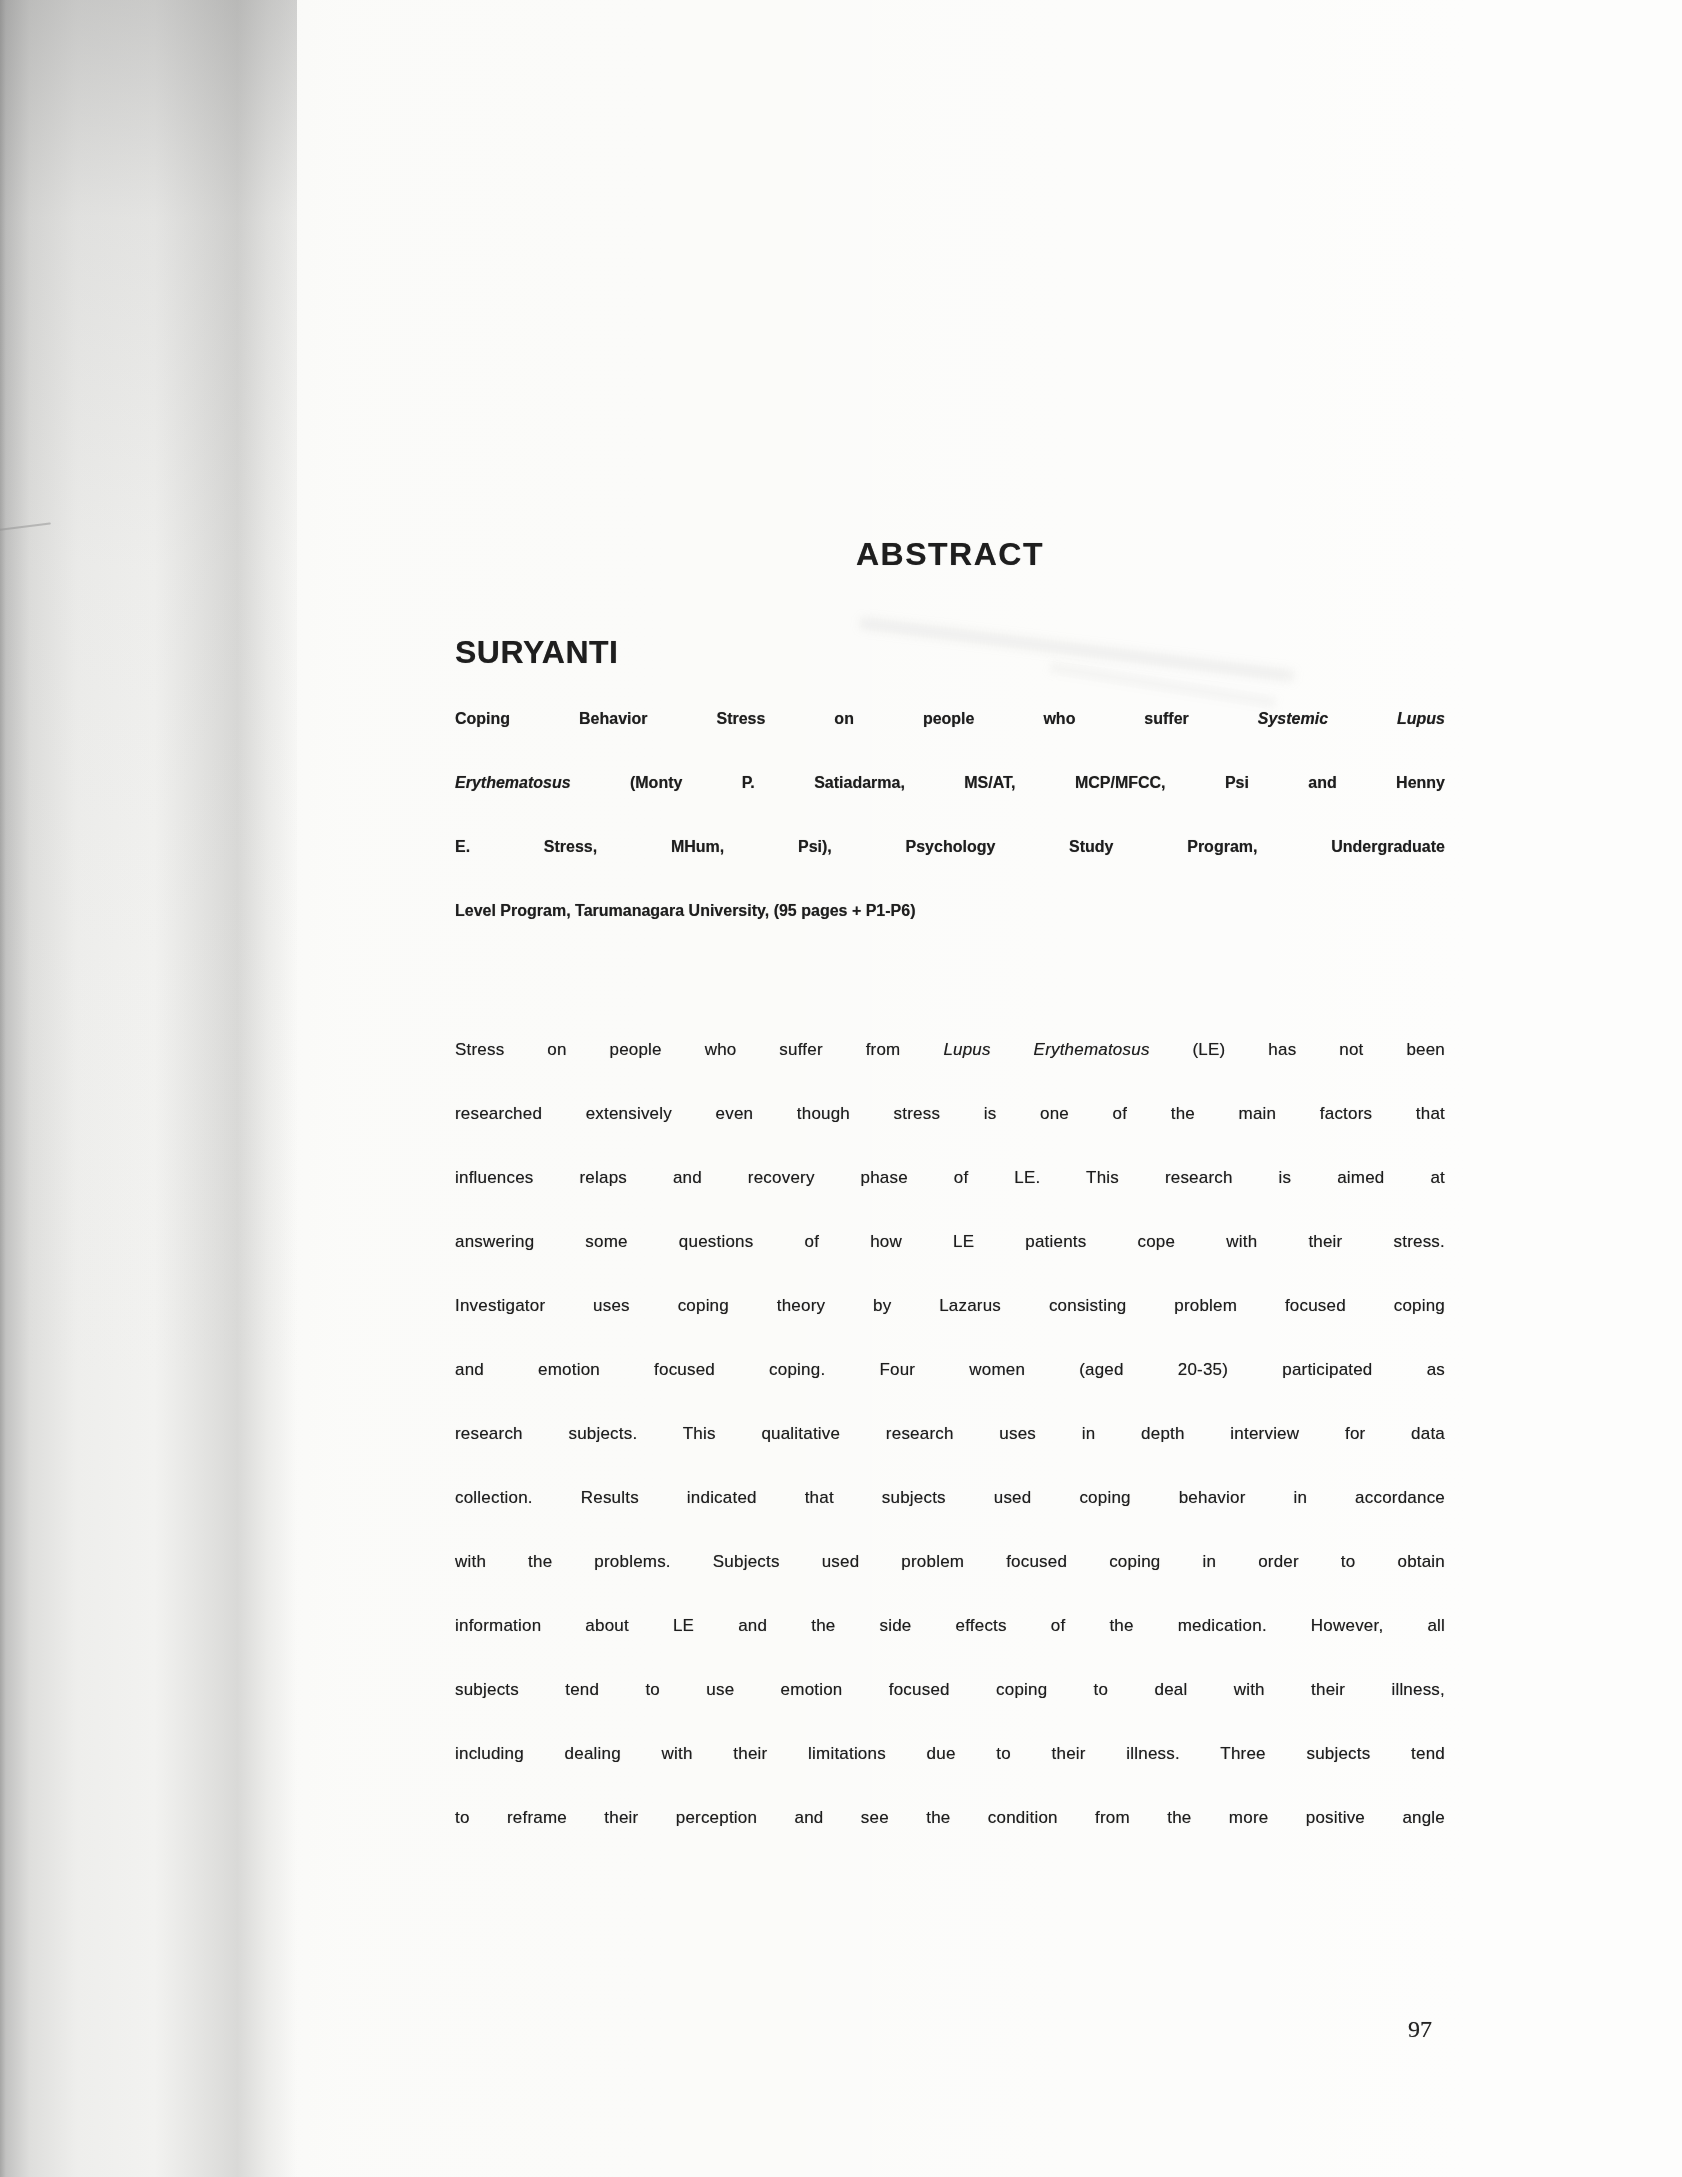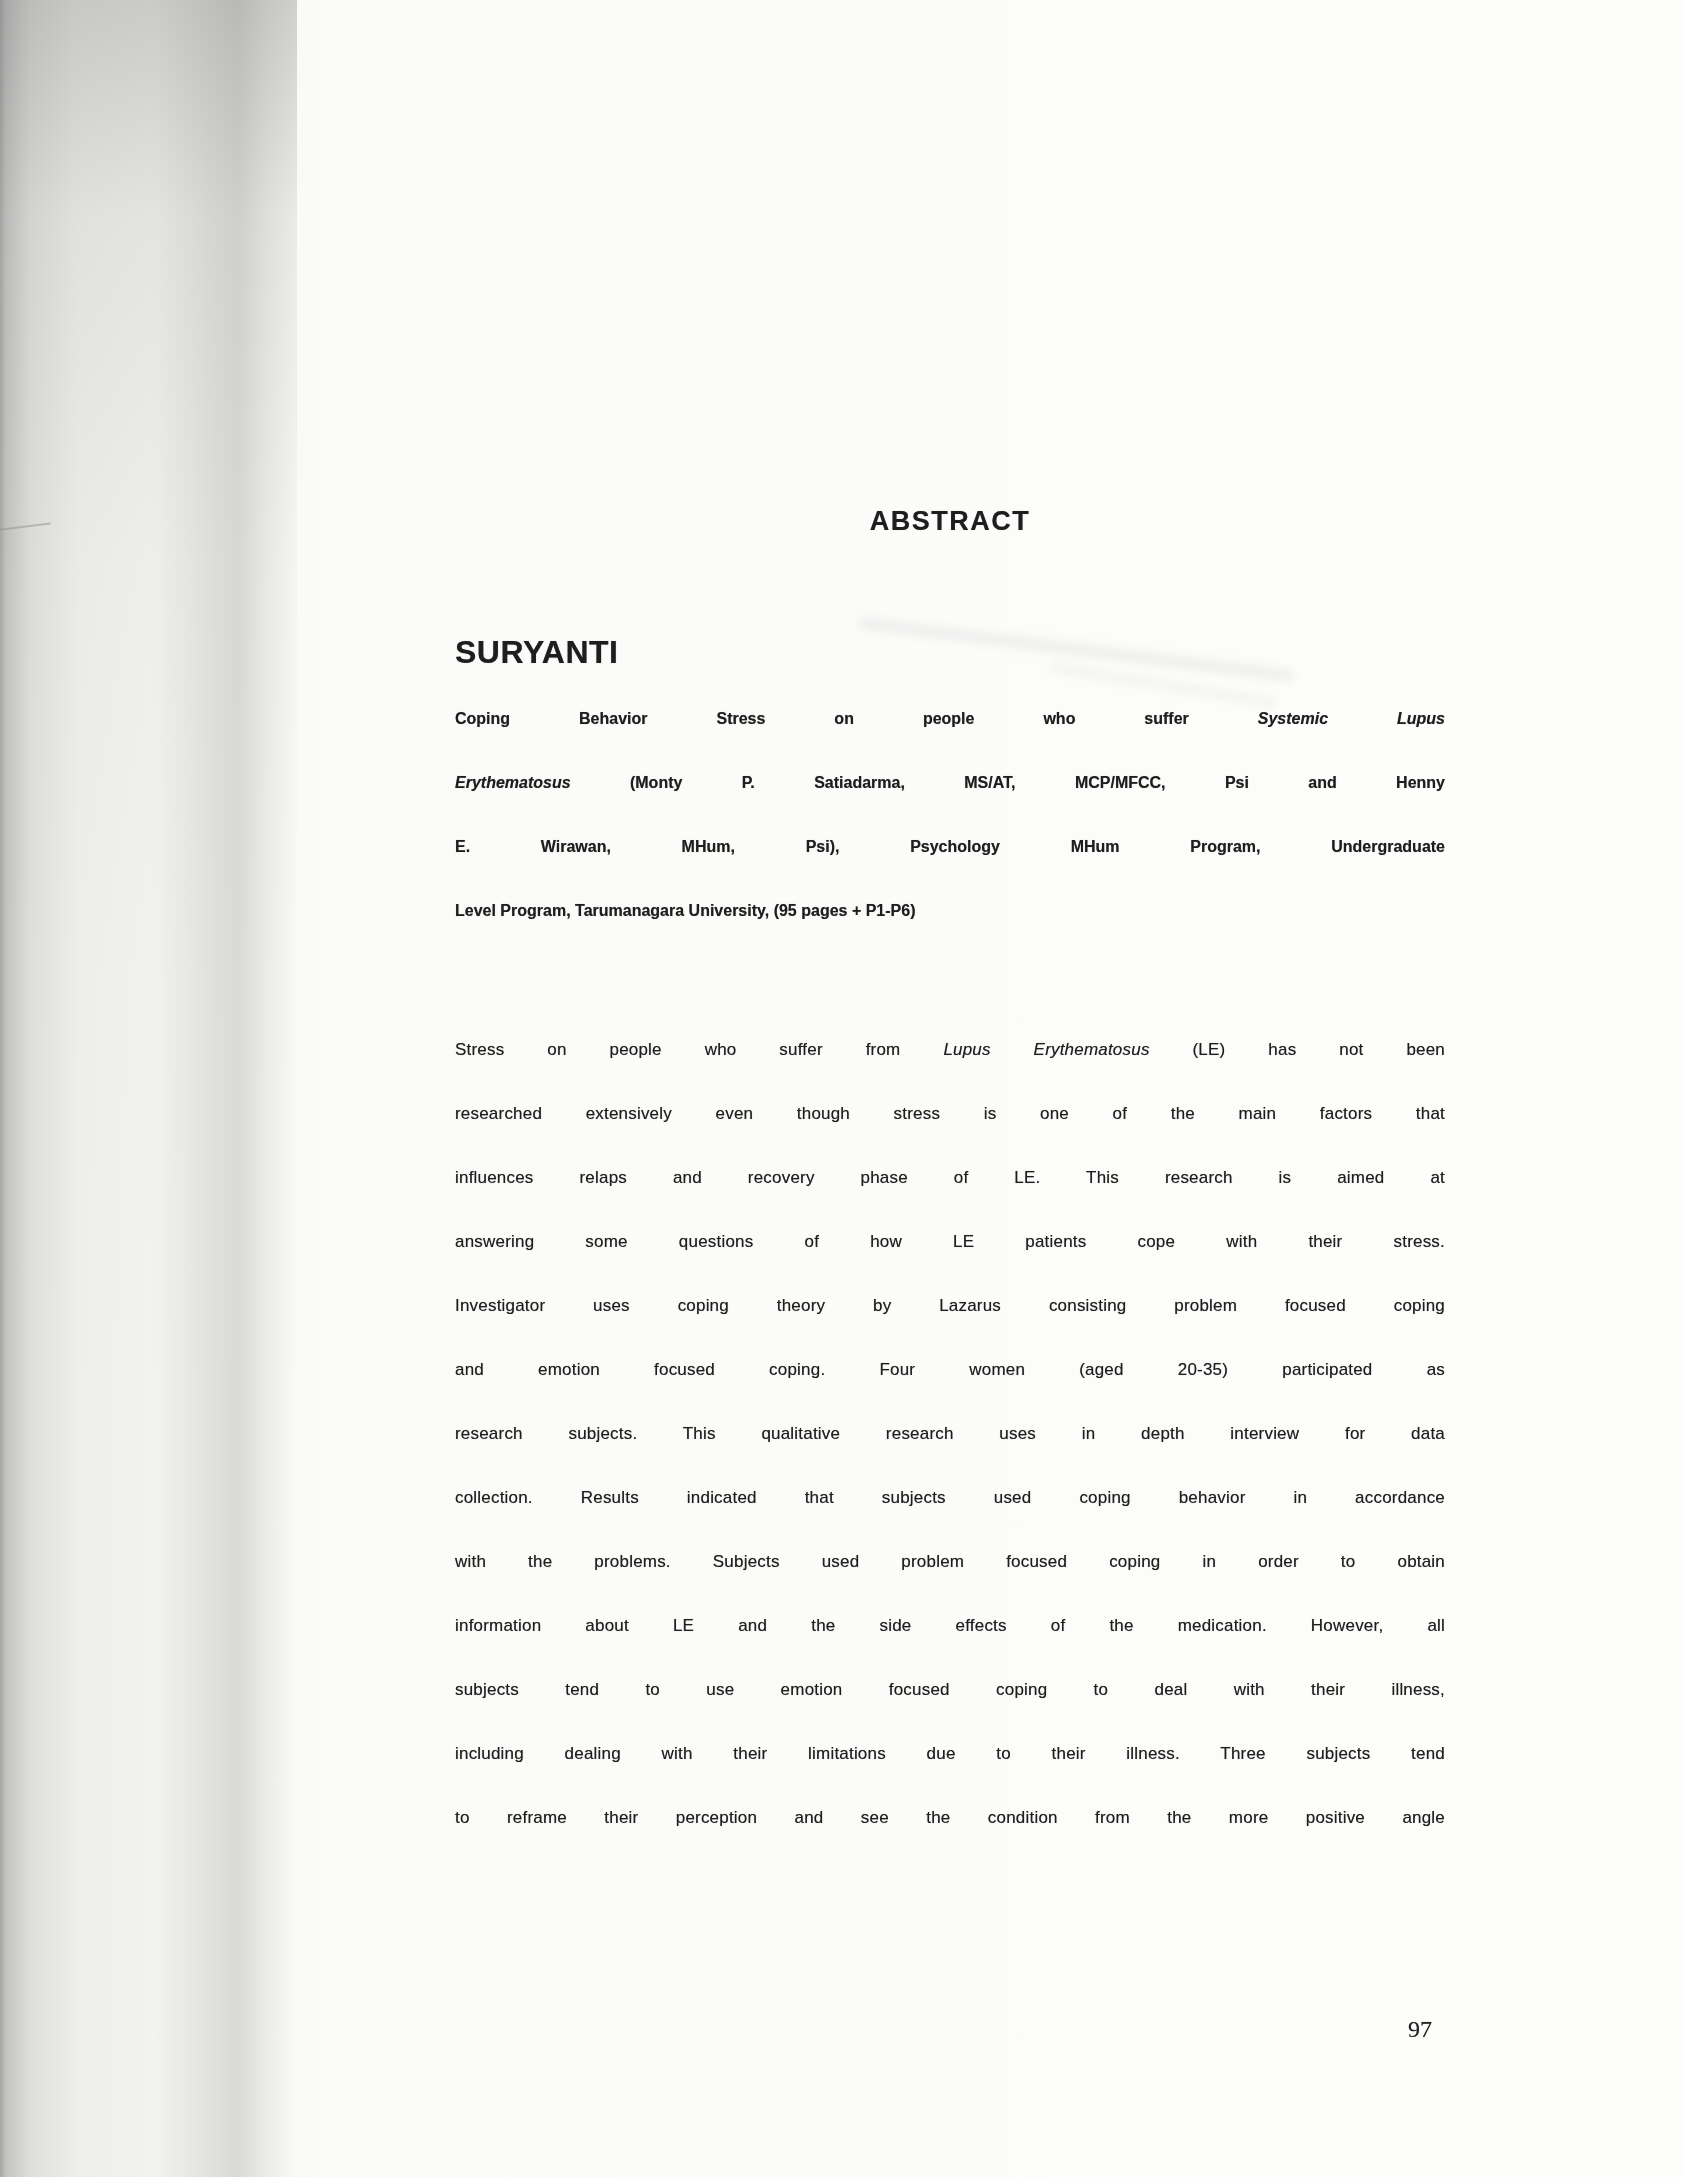"ABSTRACT" .abstract-title { font-size: 27px -> 32px; top: 506px -> 536px }
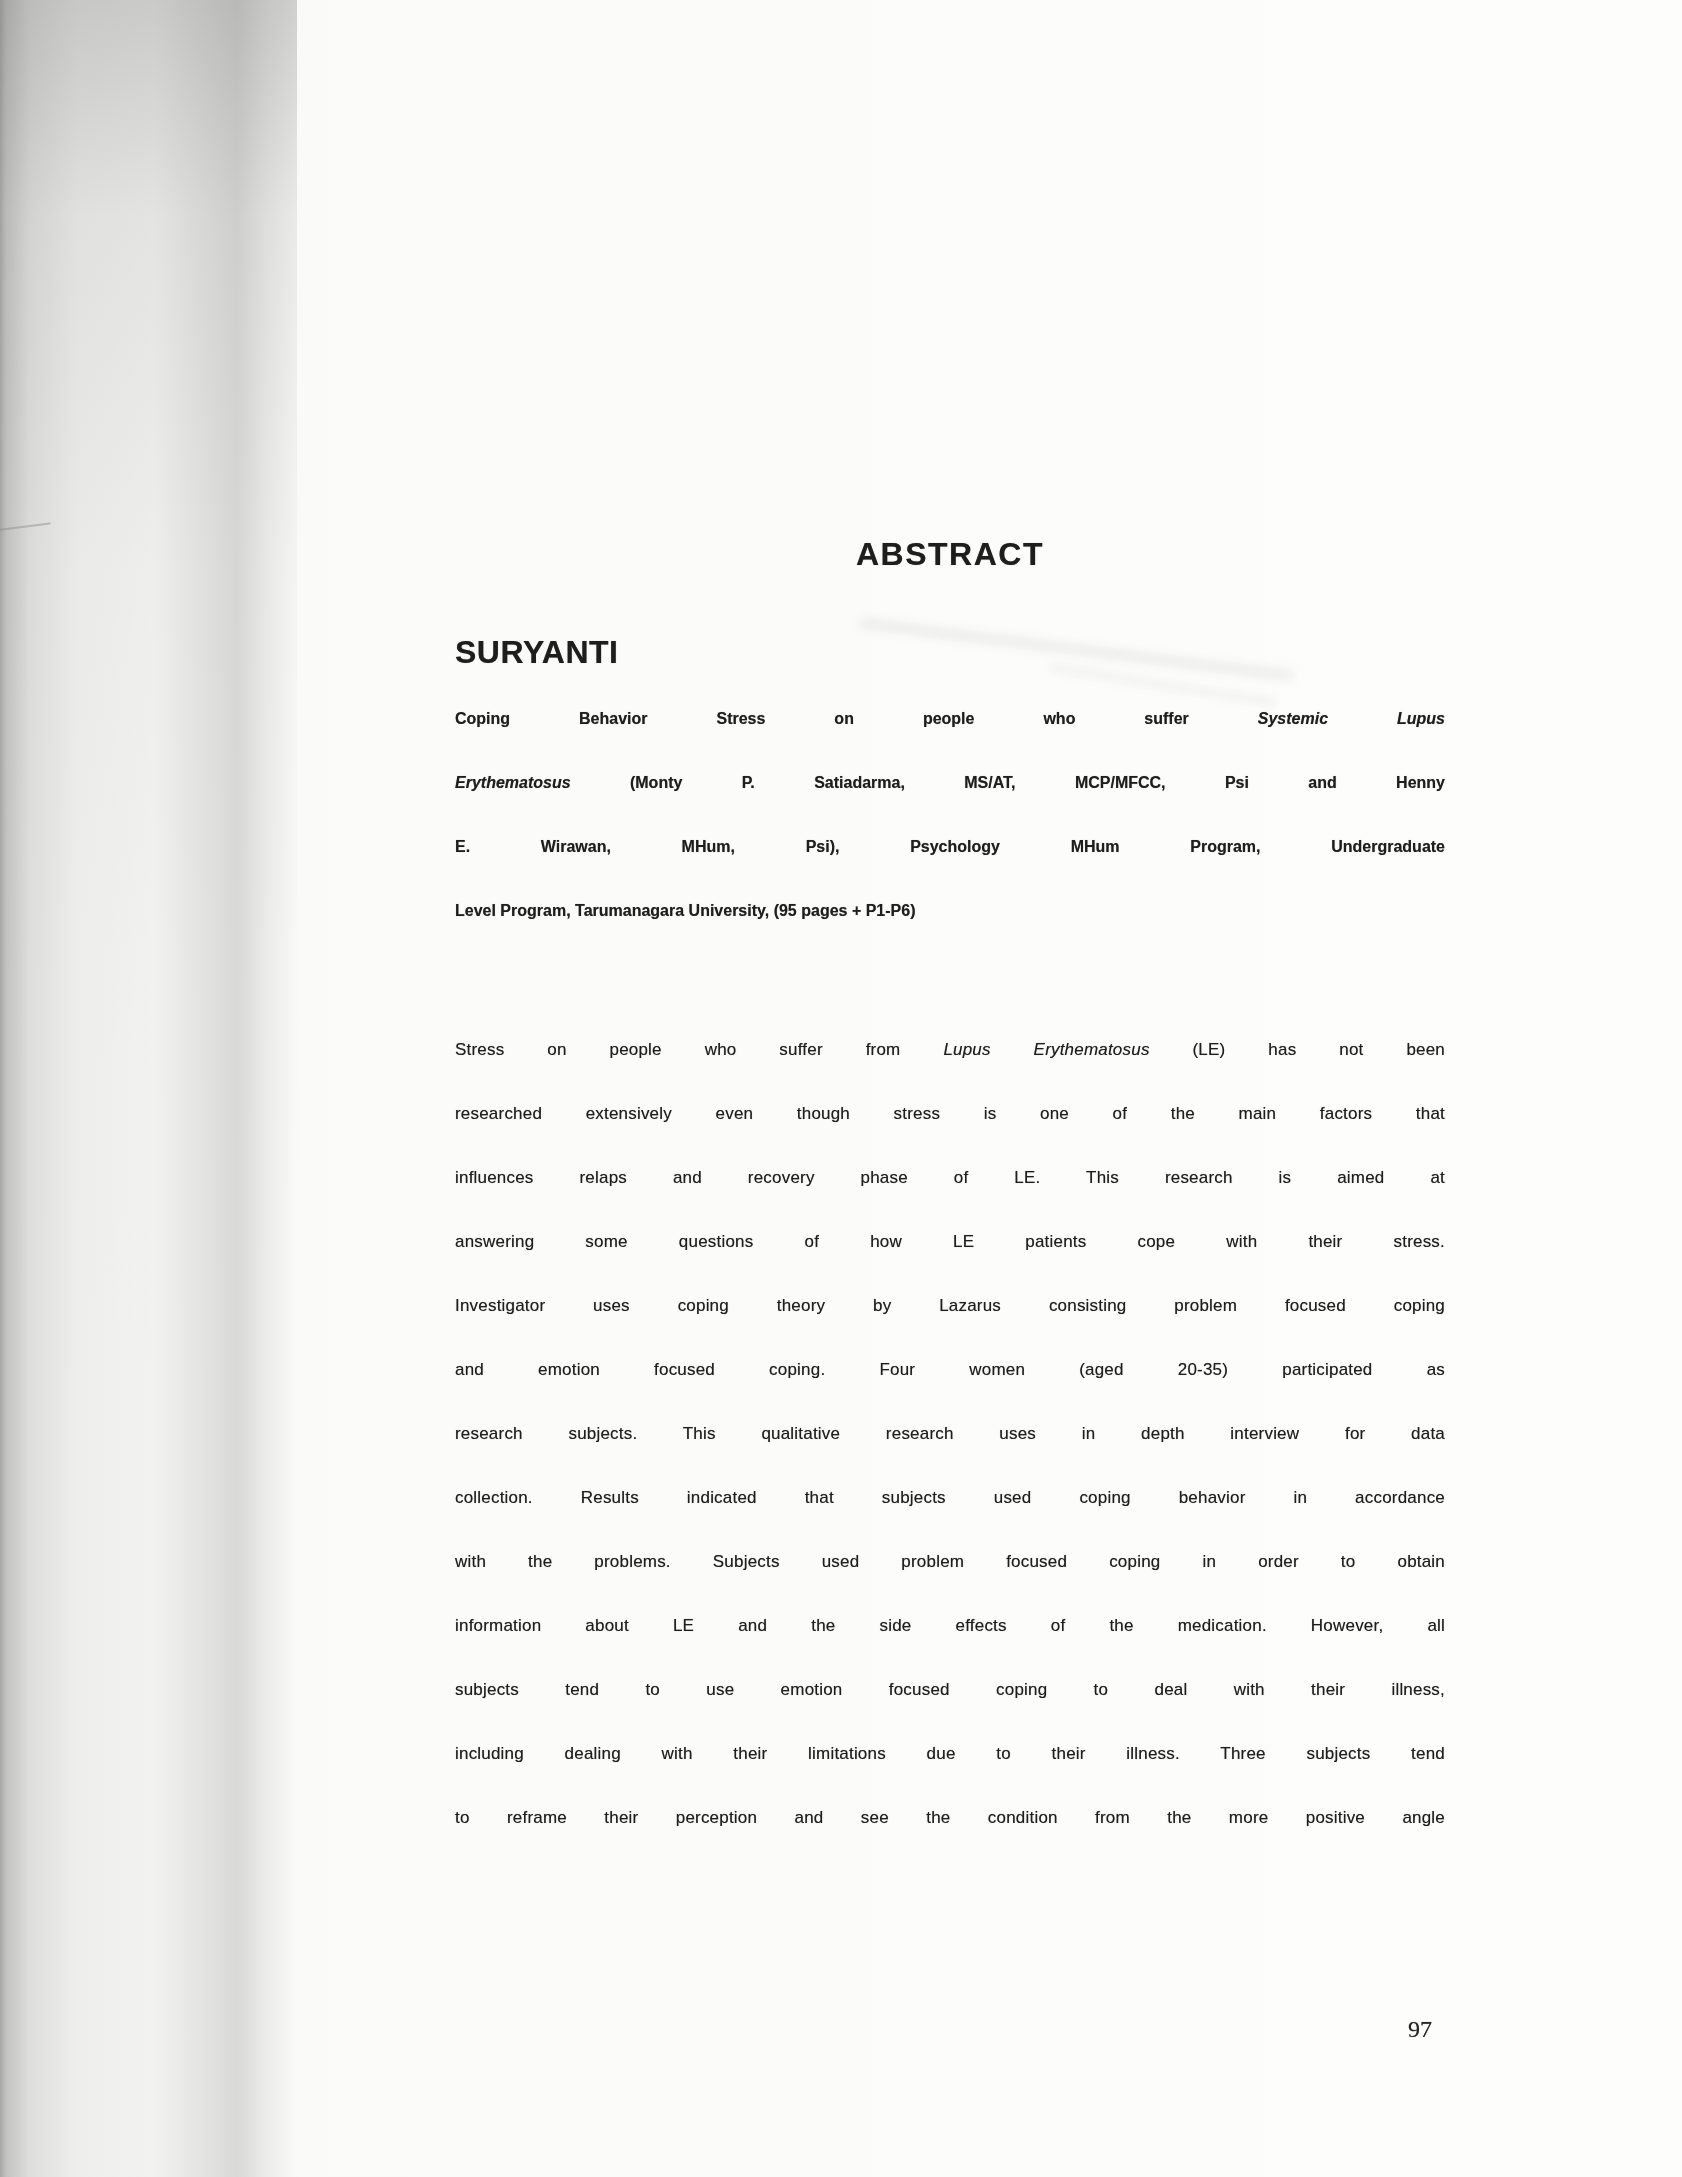"E. Wirawan, MHum, Psi), Psychology" span { text: Wirawan, MHum, Psi), Psychology MHum -> Stress, MHum, Psi), Psychology Study }
